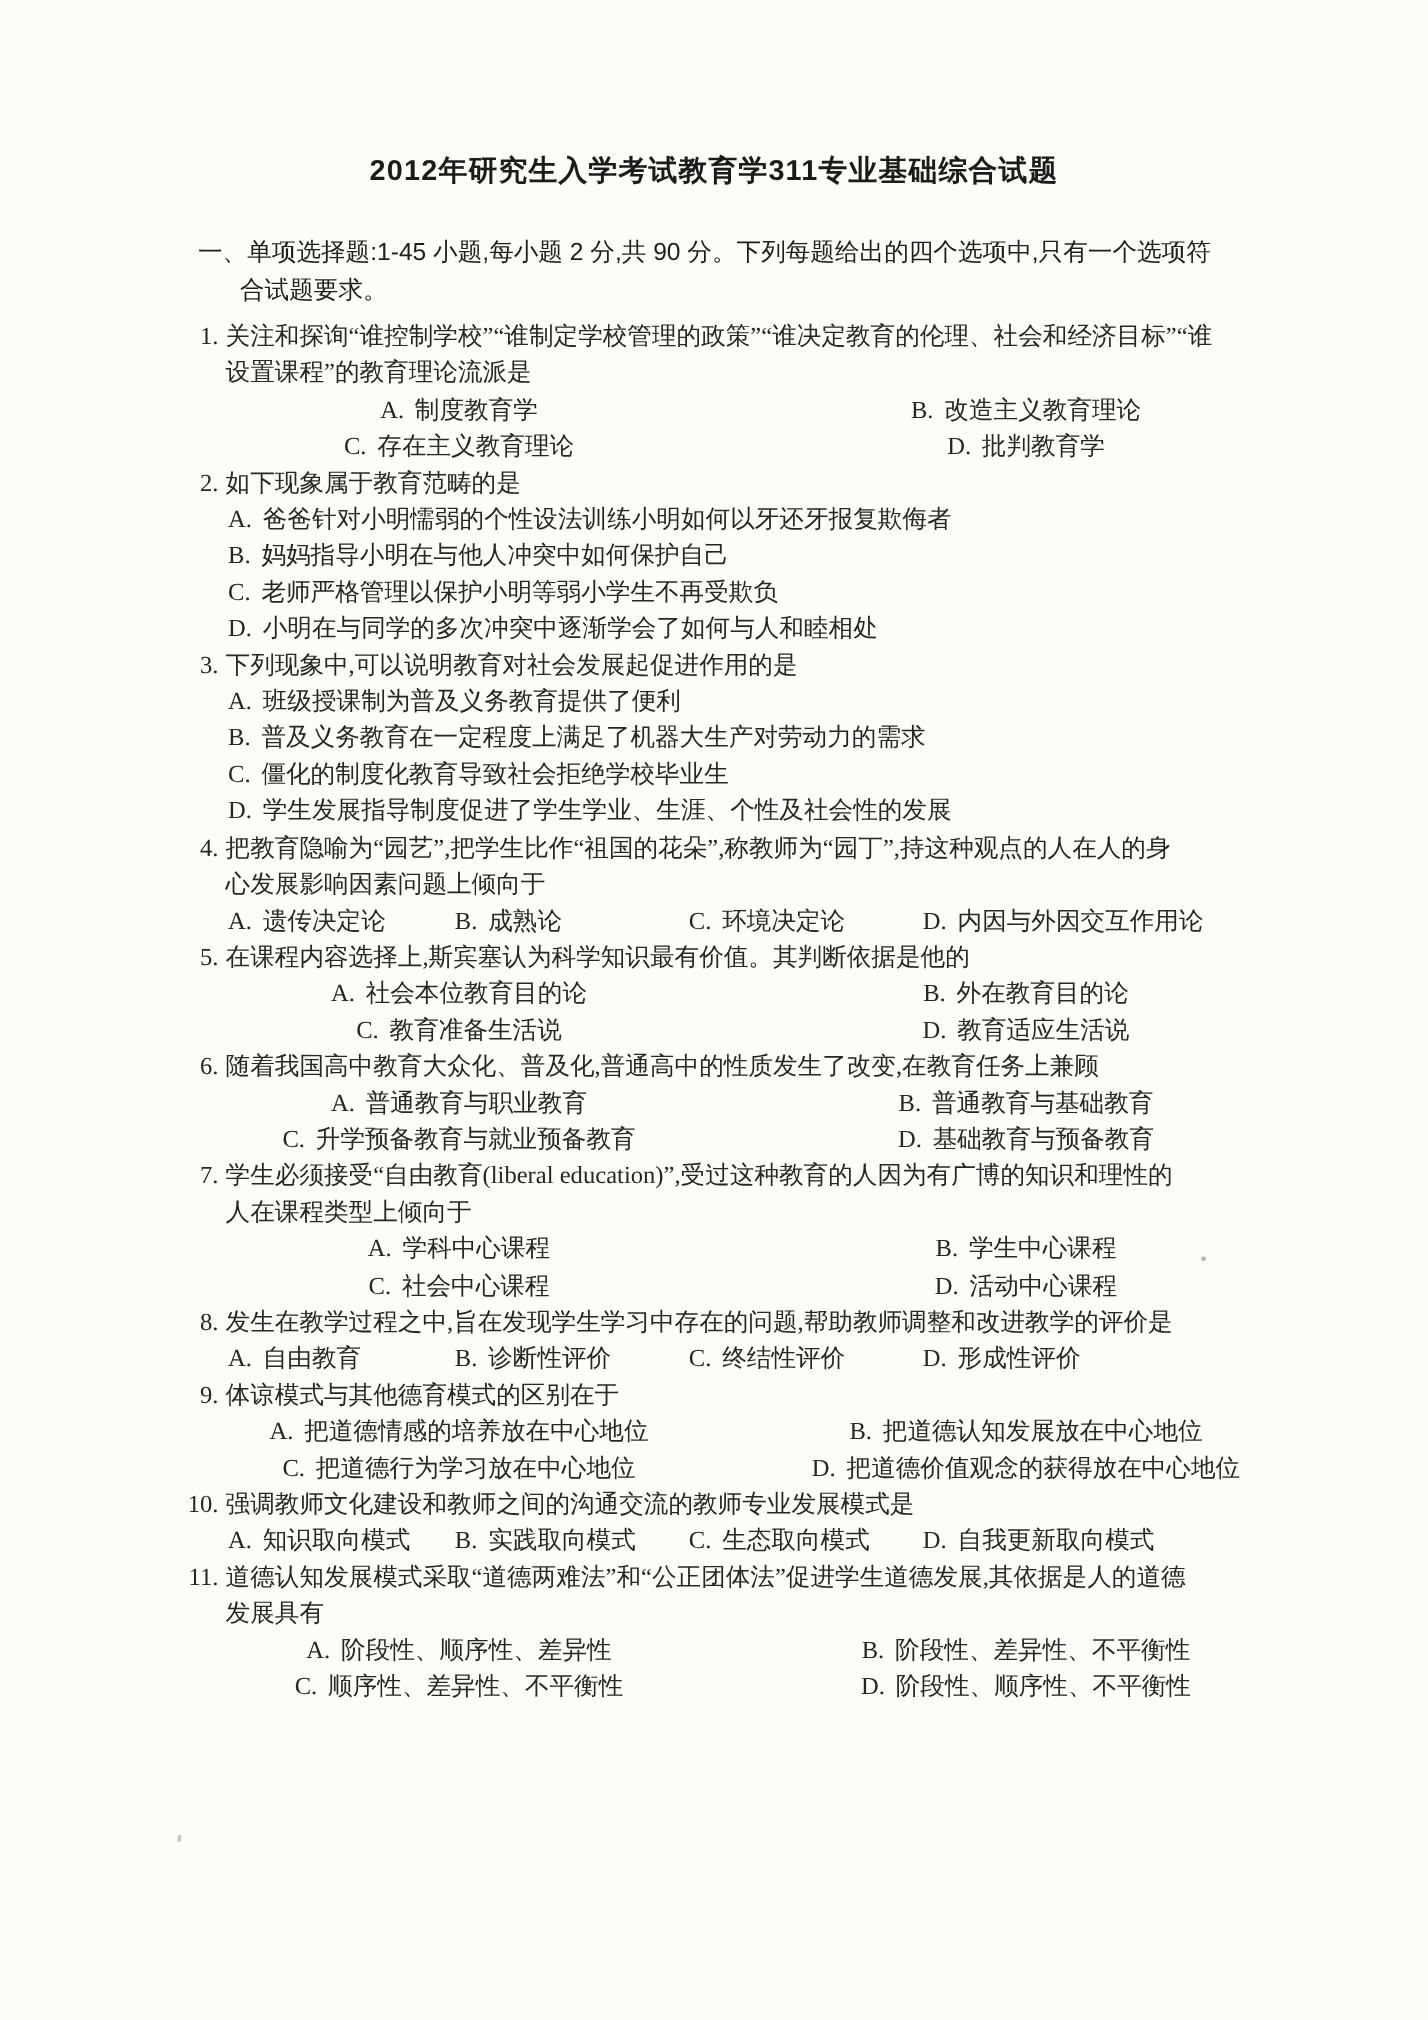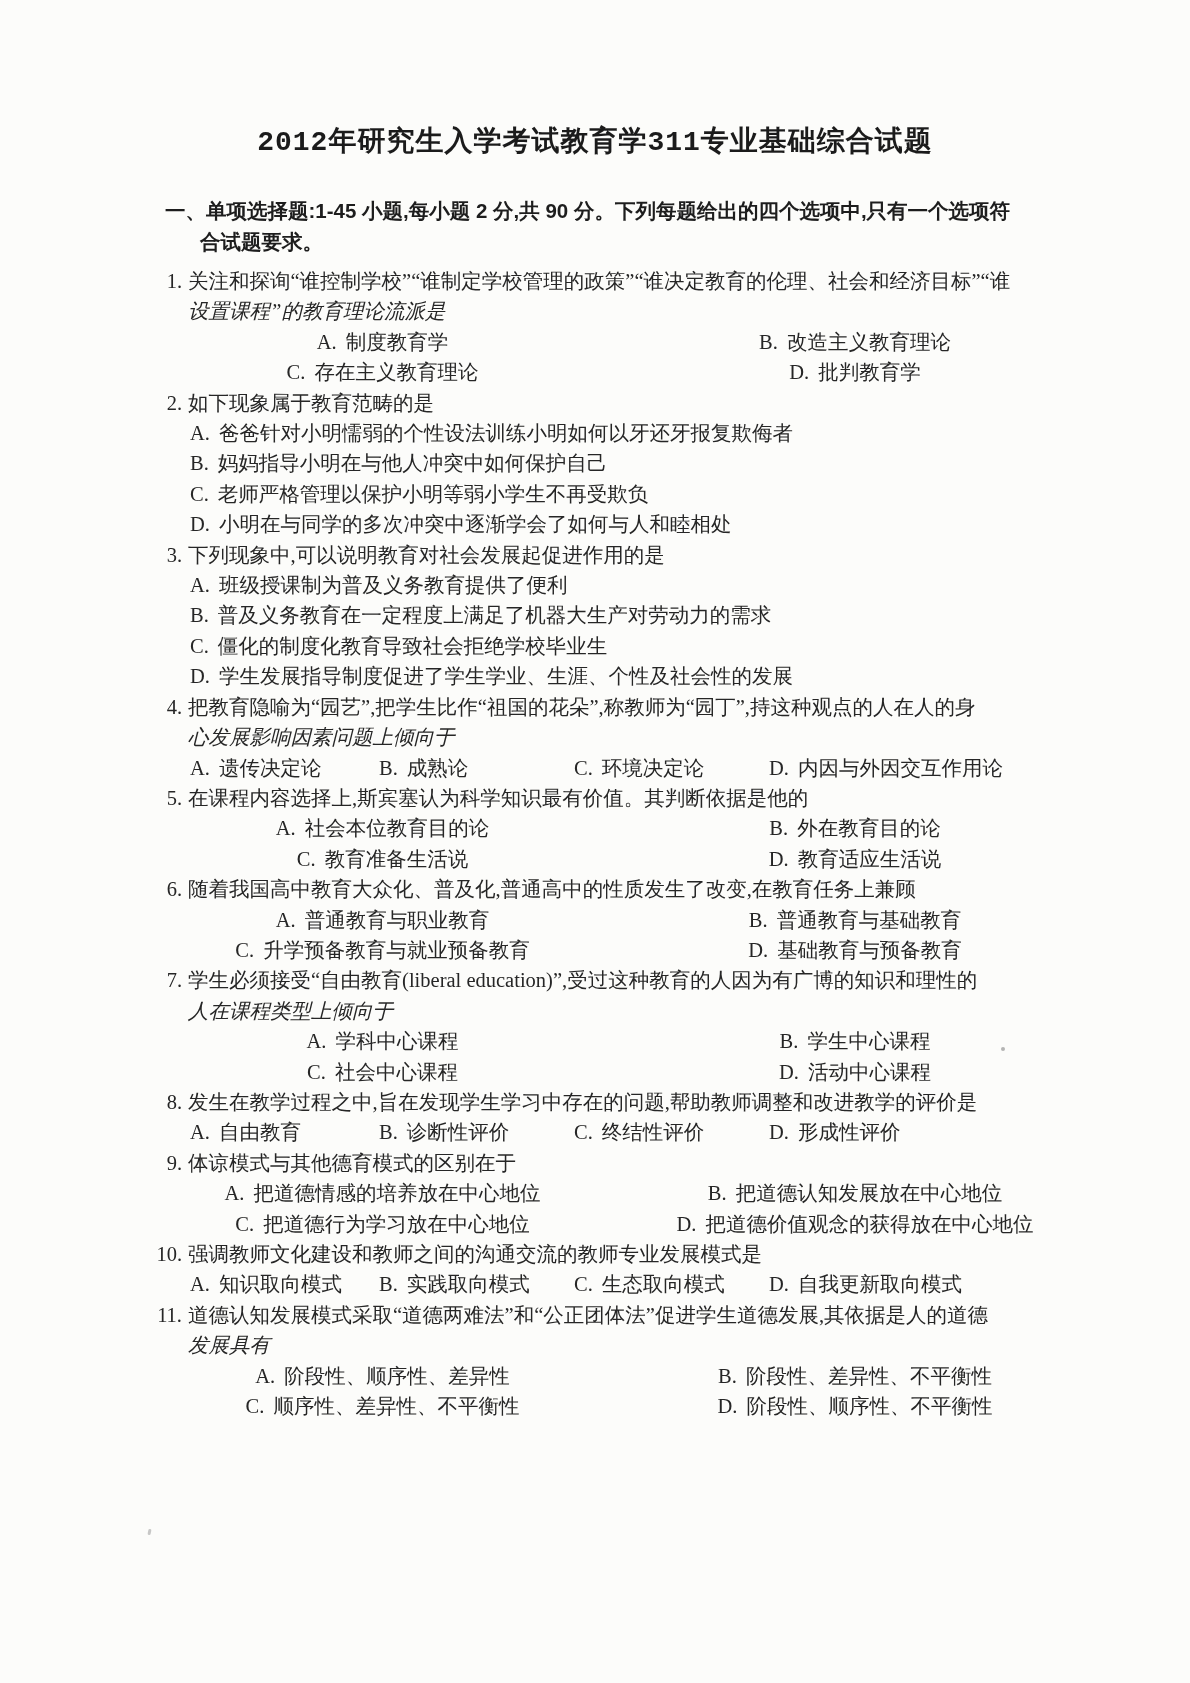"2012年研究生入学考试教育学311专业基础综合试题" .title { font-family: Liberation Mono, monospace -> Liberation Sans, sans-serif; font-size: 28px -> 24px }
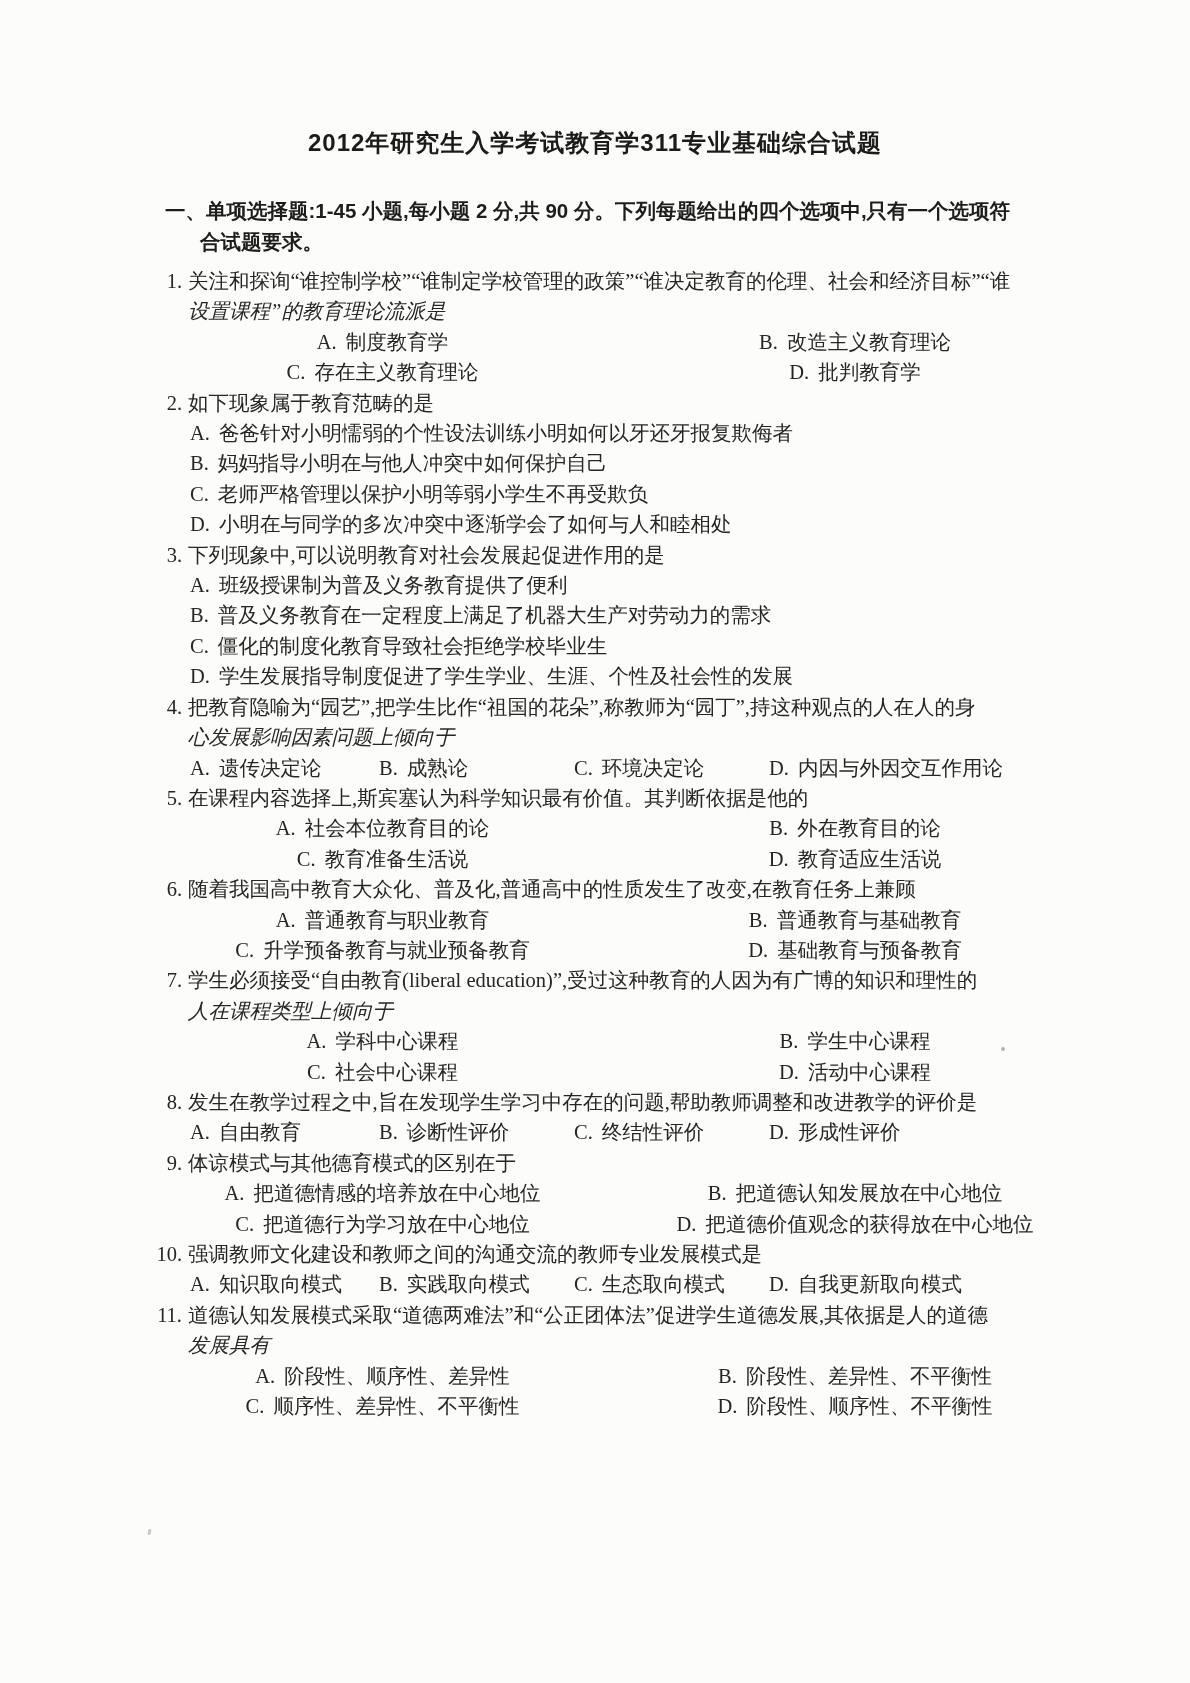"一、单项选择题:1-45 小题,每小题 2 分,共 90" .section-heading { font-weight: bold -> normal }
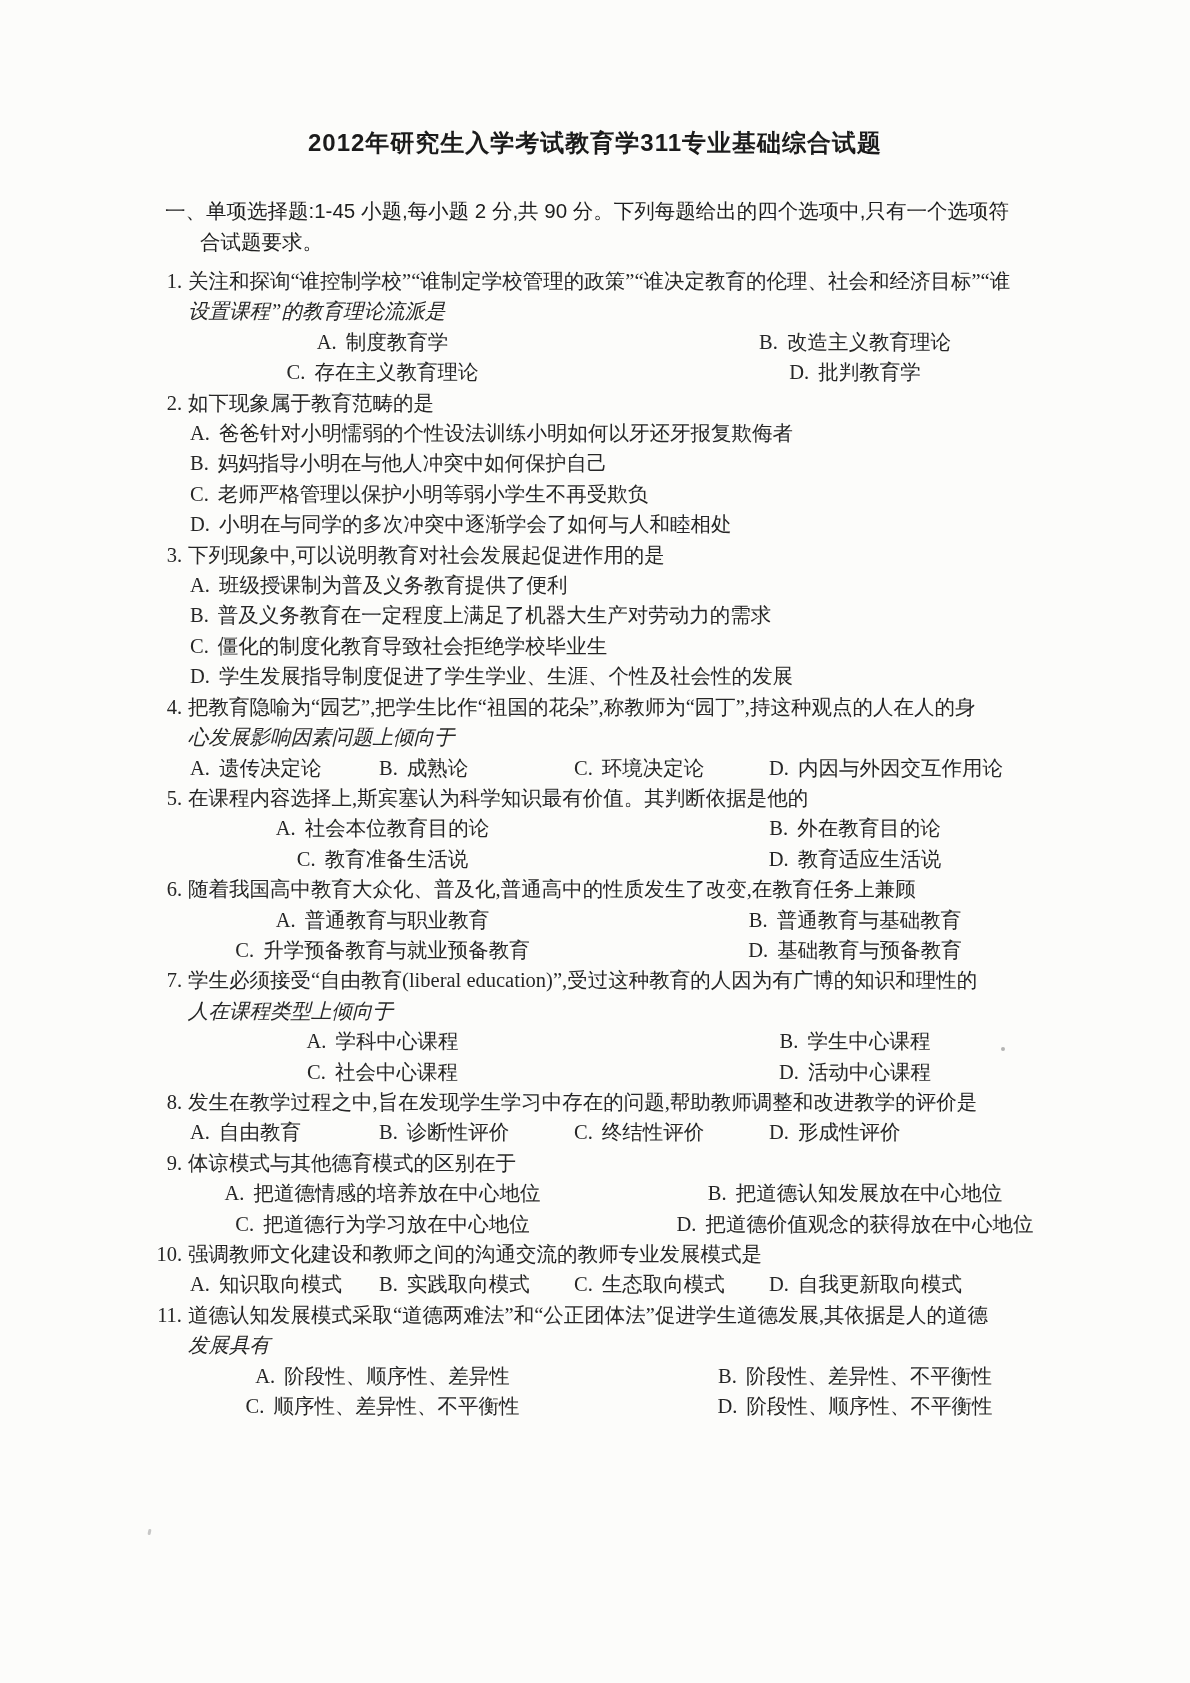"设置课程”的教育理论流派是" .stem-line.cont { font-style: italic -> none }
